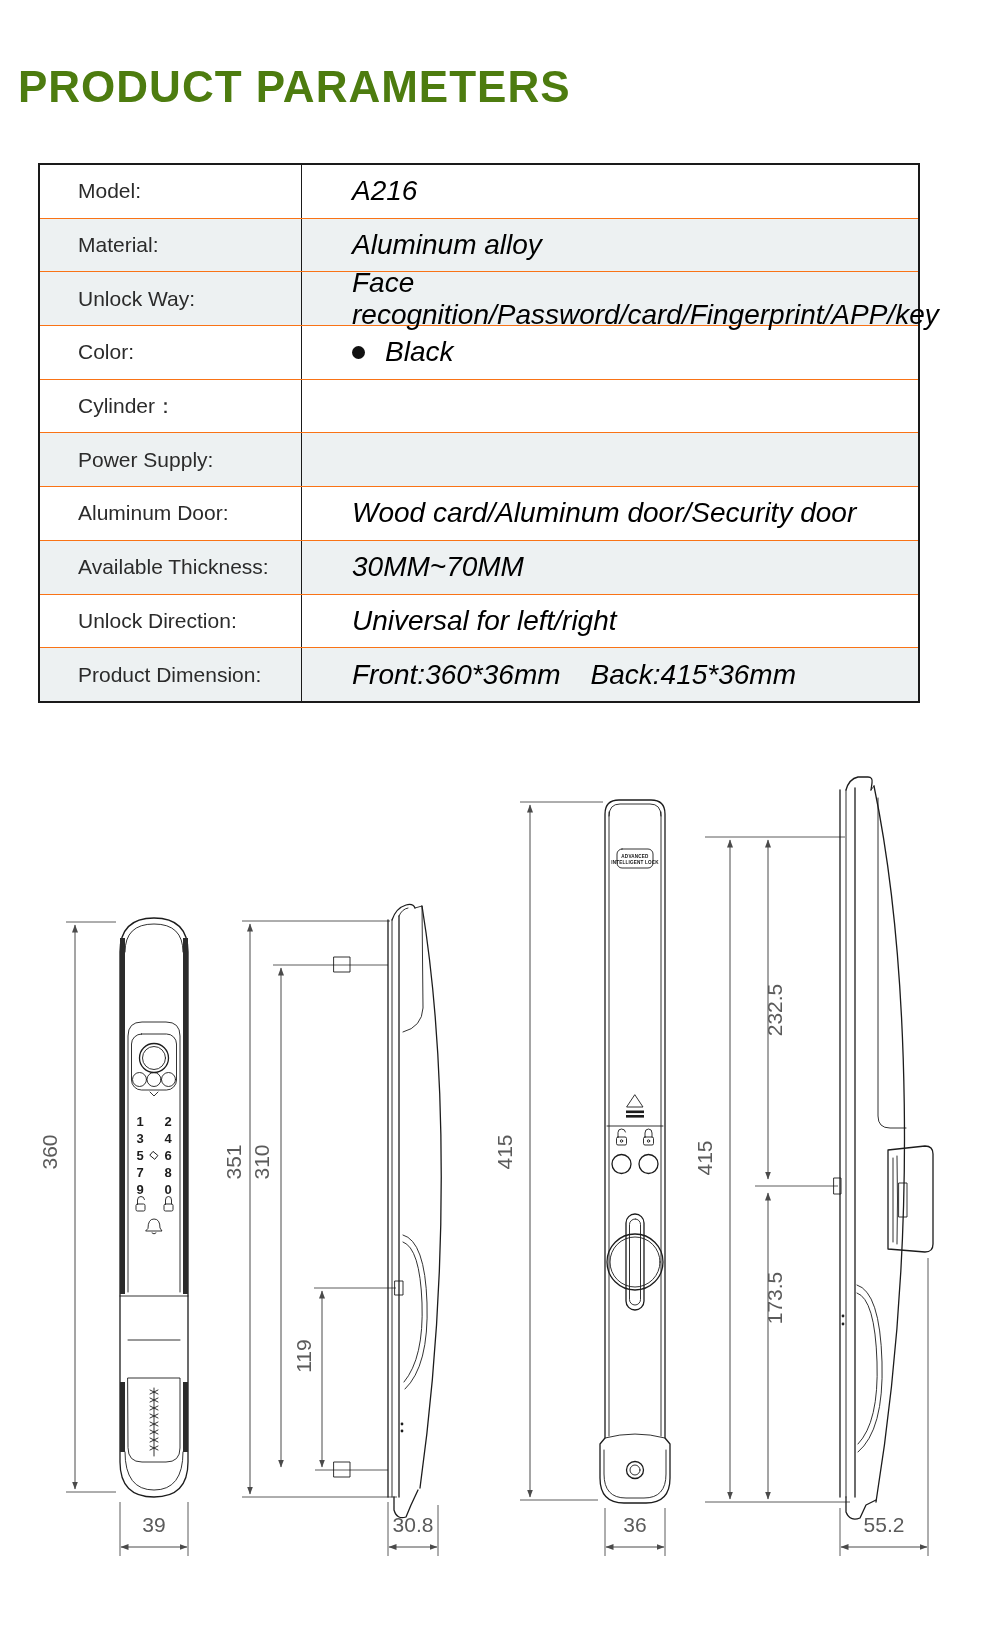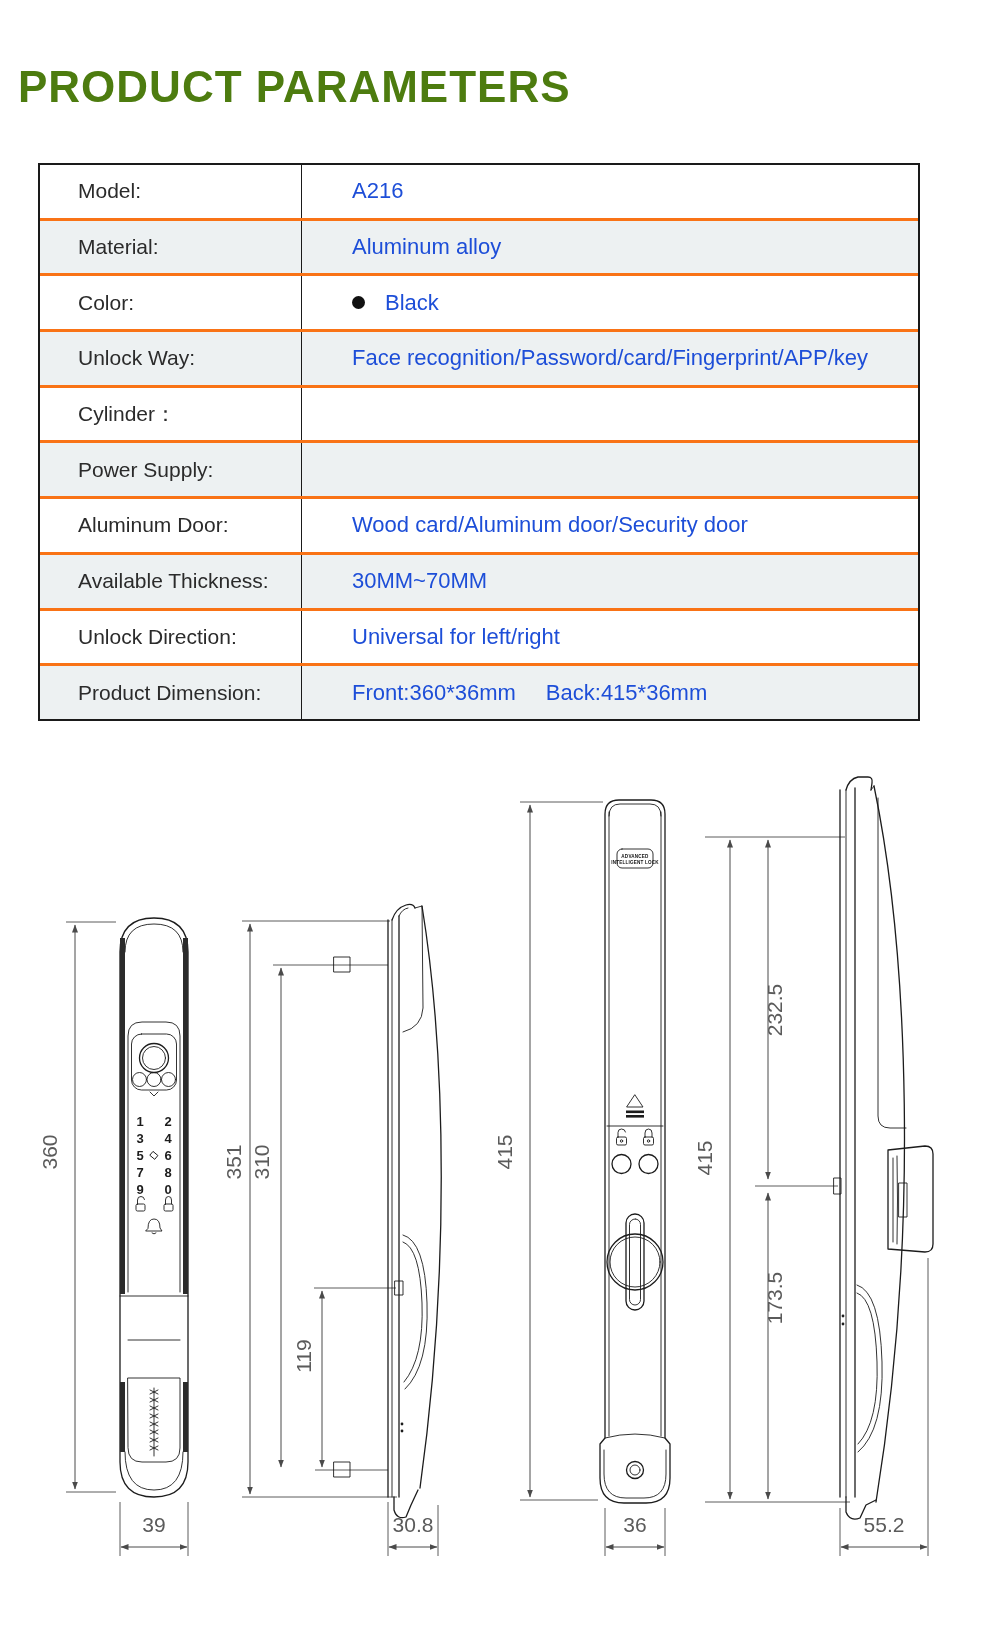"A216" .cell-value { color: #1d4ed8 -> #000000; font-size: 22px -> 28px; font-style: none -> italic }
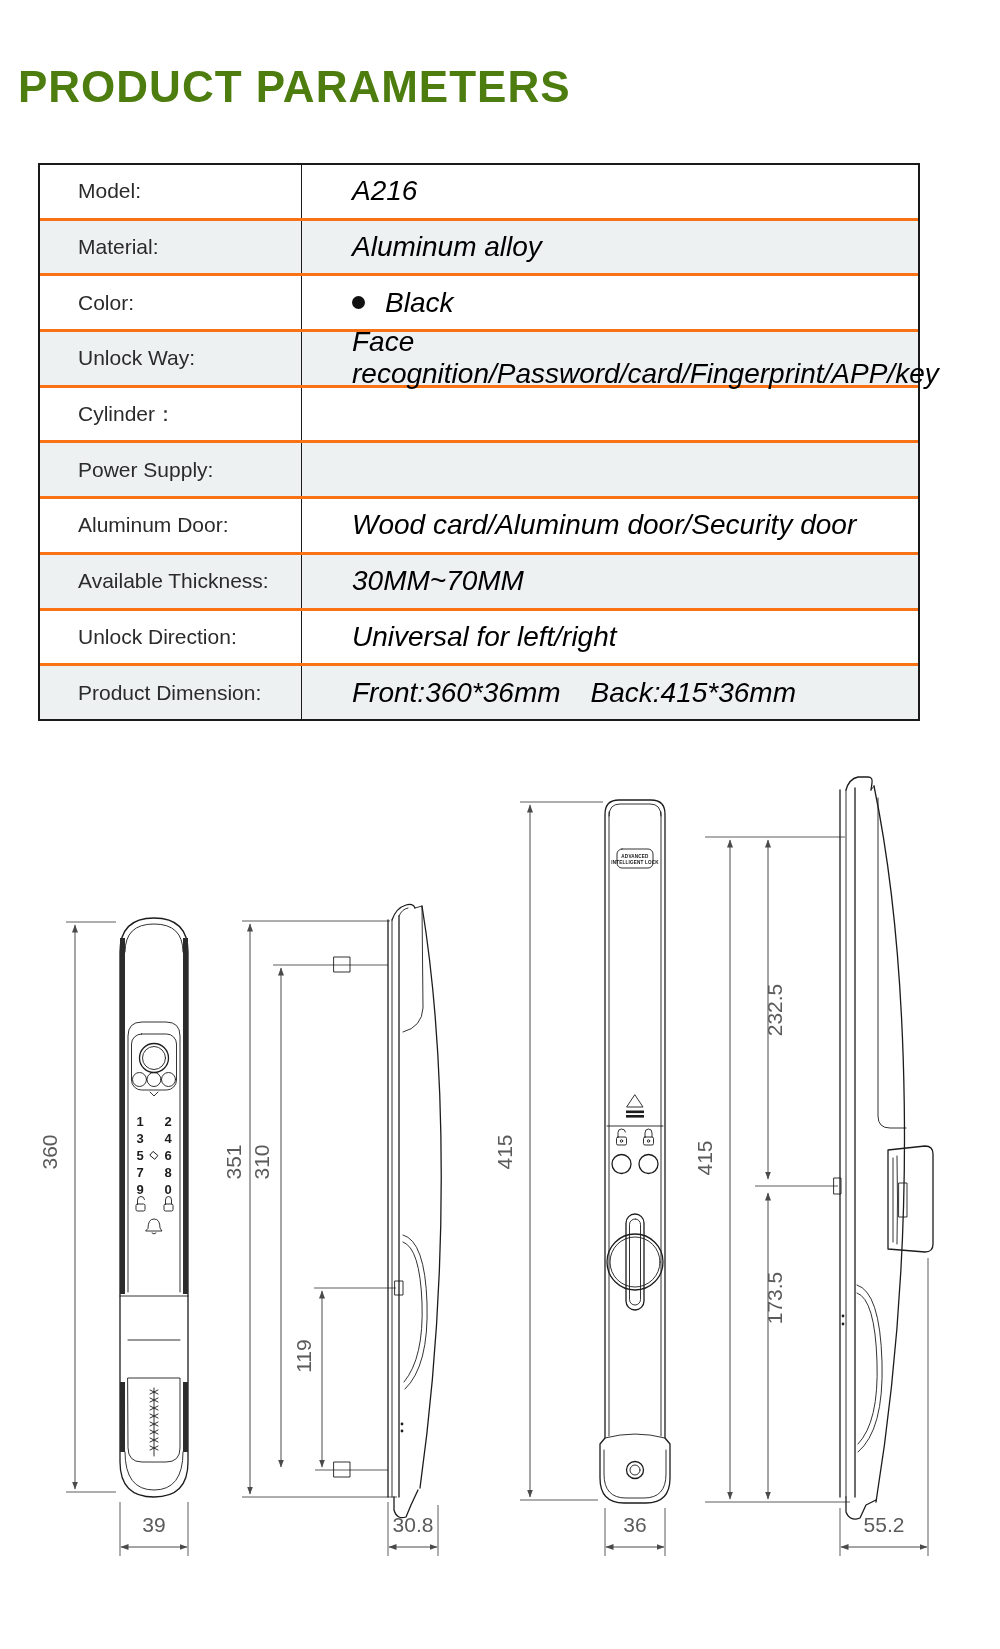"Material:" .row { border-top: 3px solid #f97316 -> 1px solid #f97316 }
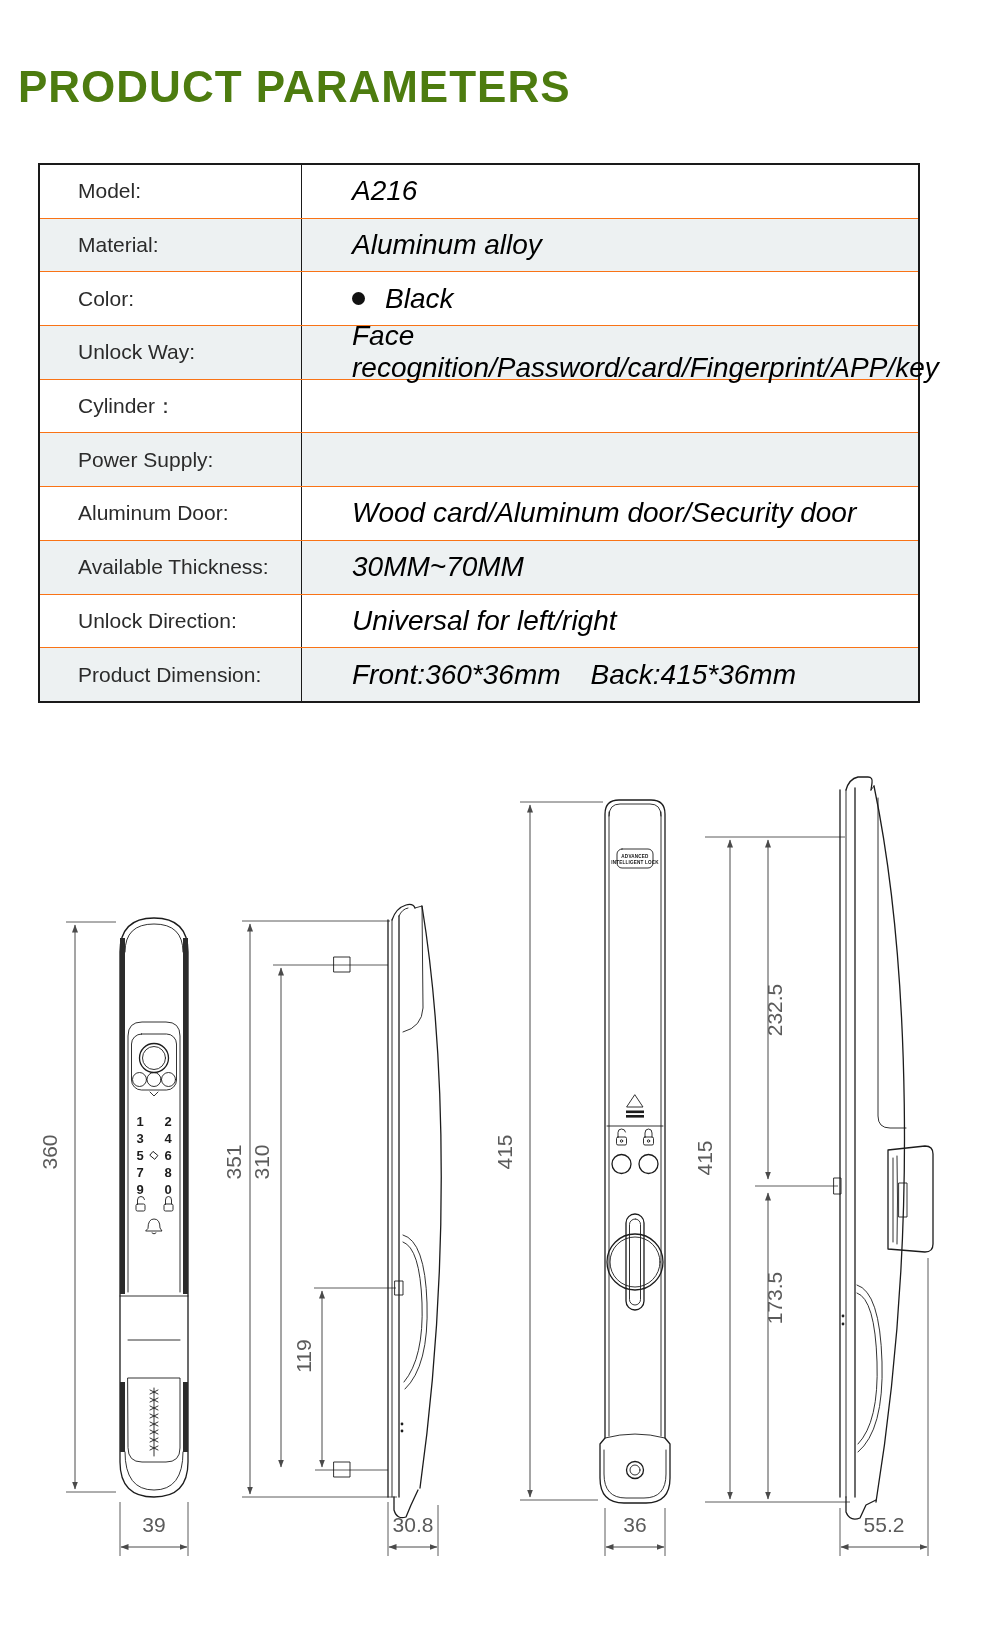"Color:" div.row { order: before "Unlock Way:" -> after "Unlock Way:" }
